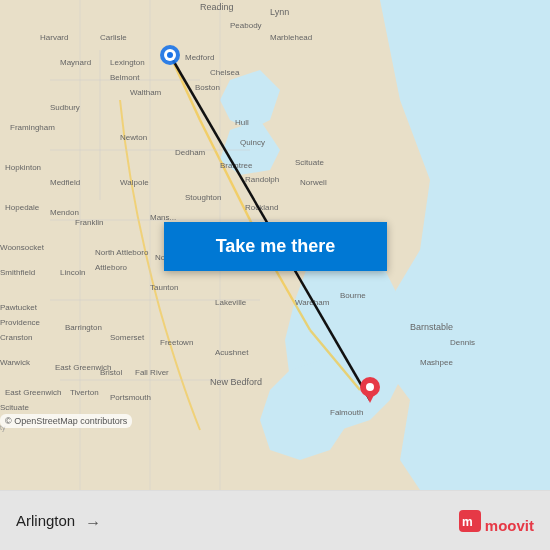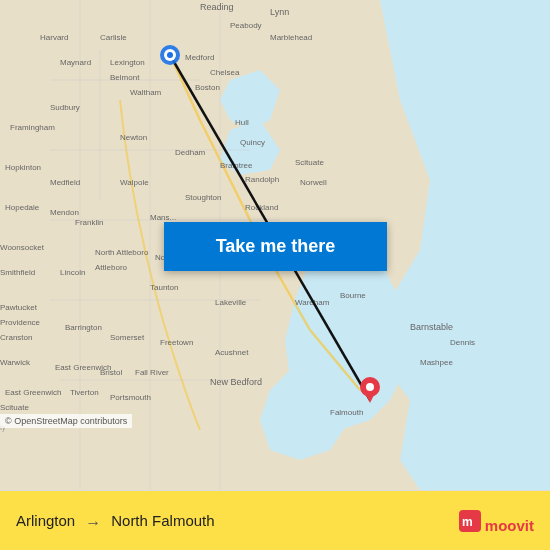"© OpenStreetMap contributors" #osm-attribution { border-radius: none -> 6px }
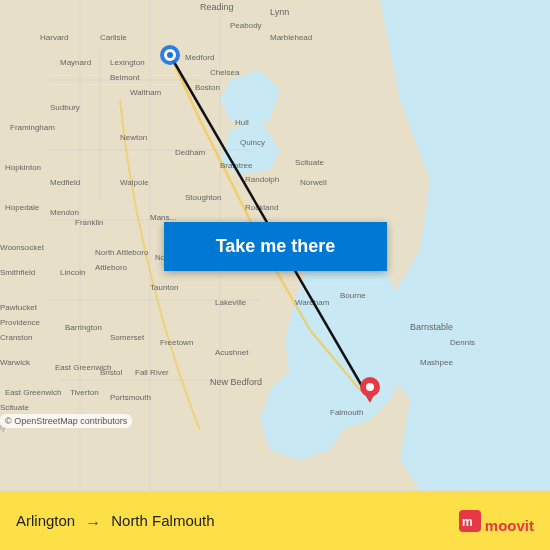"Arlington" #footer-bar { background: #fde047 -> #e5e5e5 }
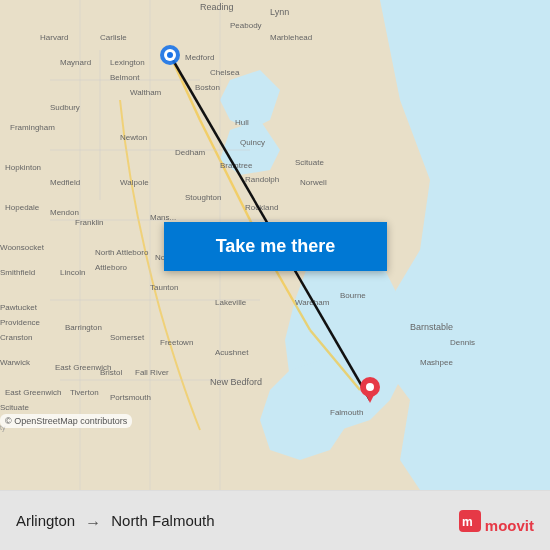"North Falmouth" span.destination-label { html: <span>North Falmouth</span> -> none }
